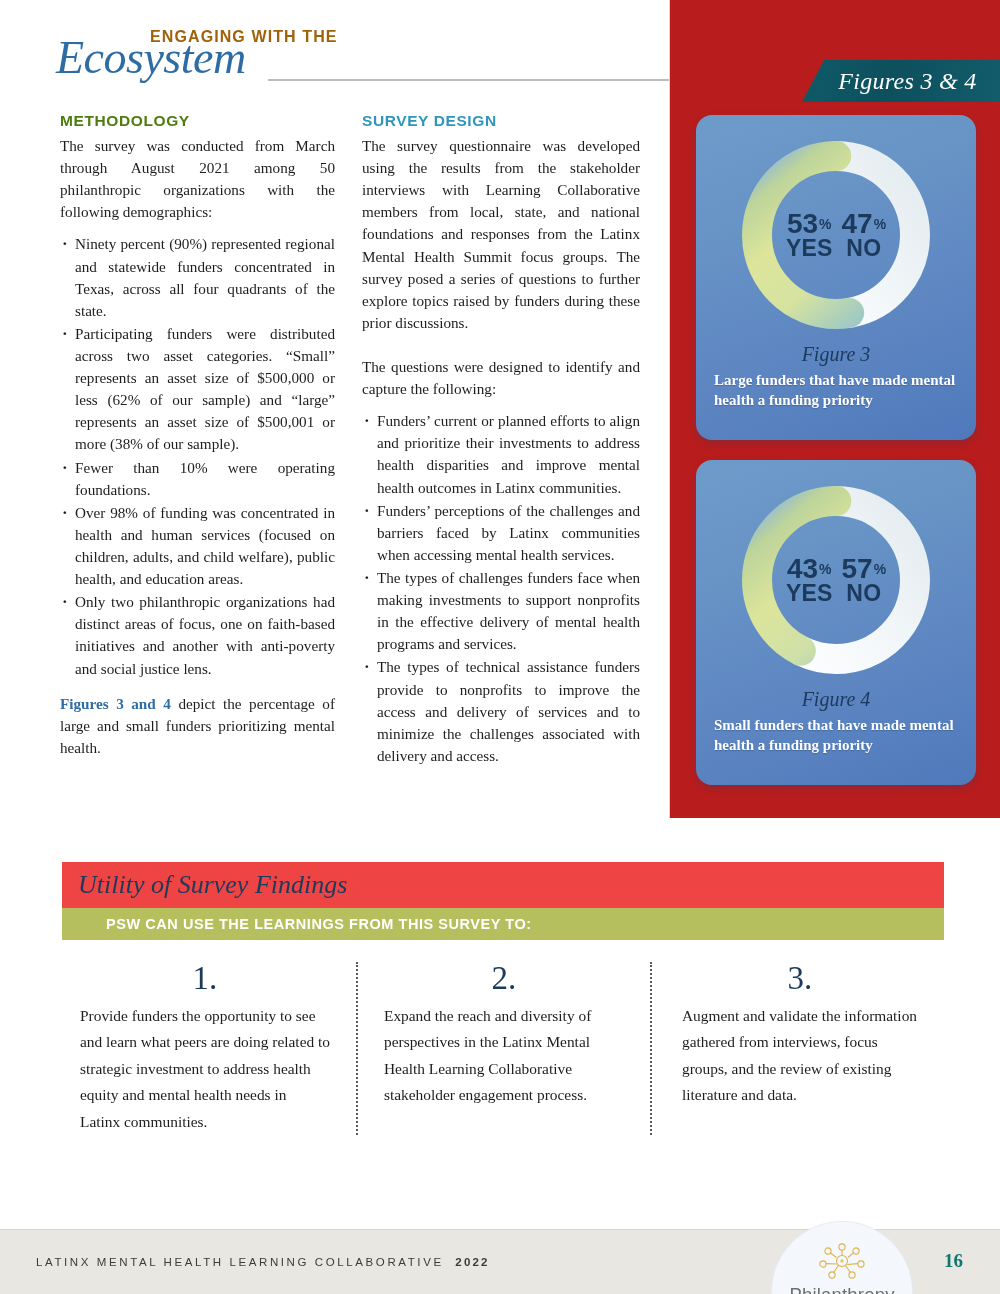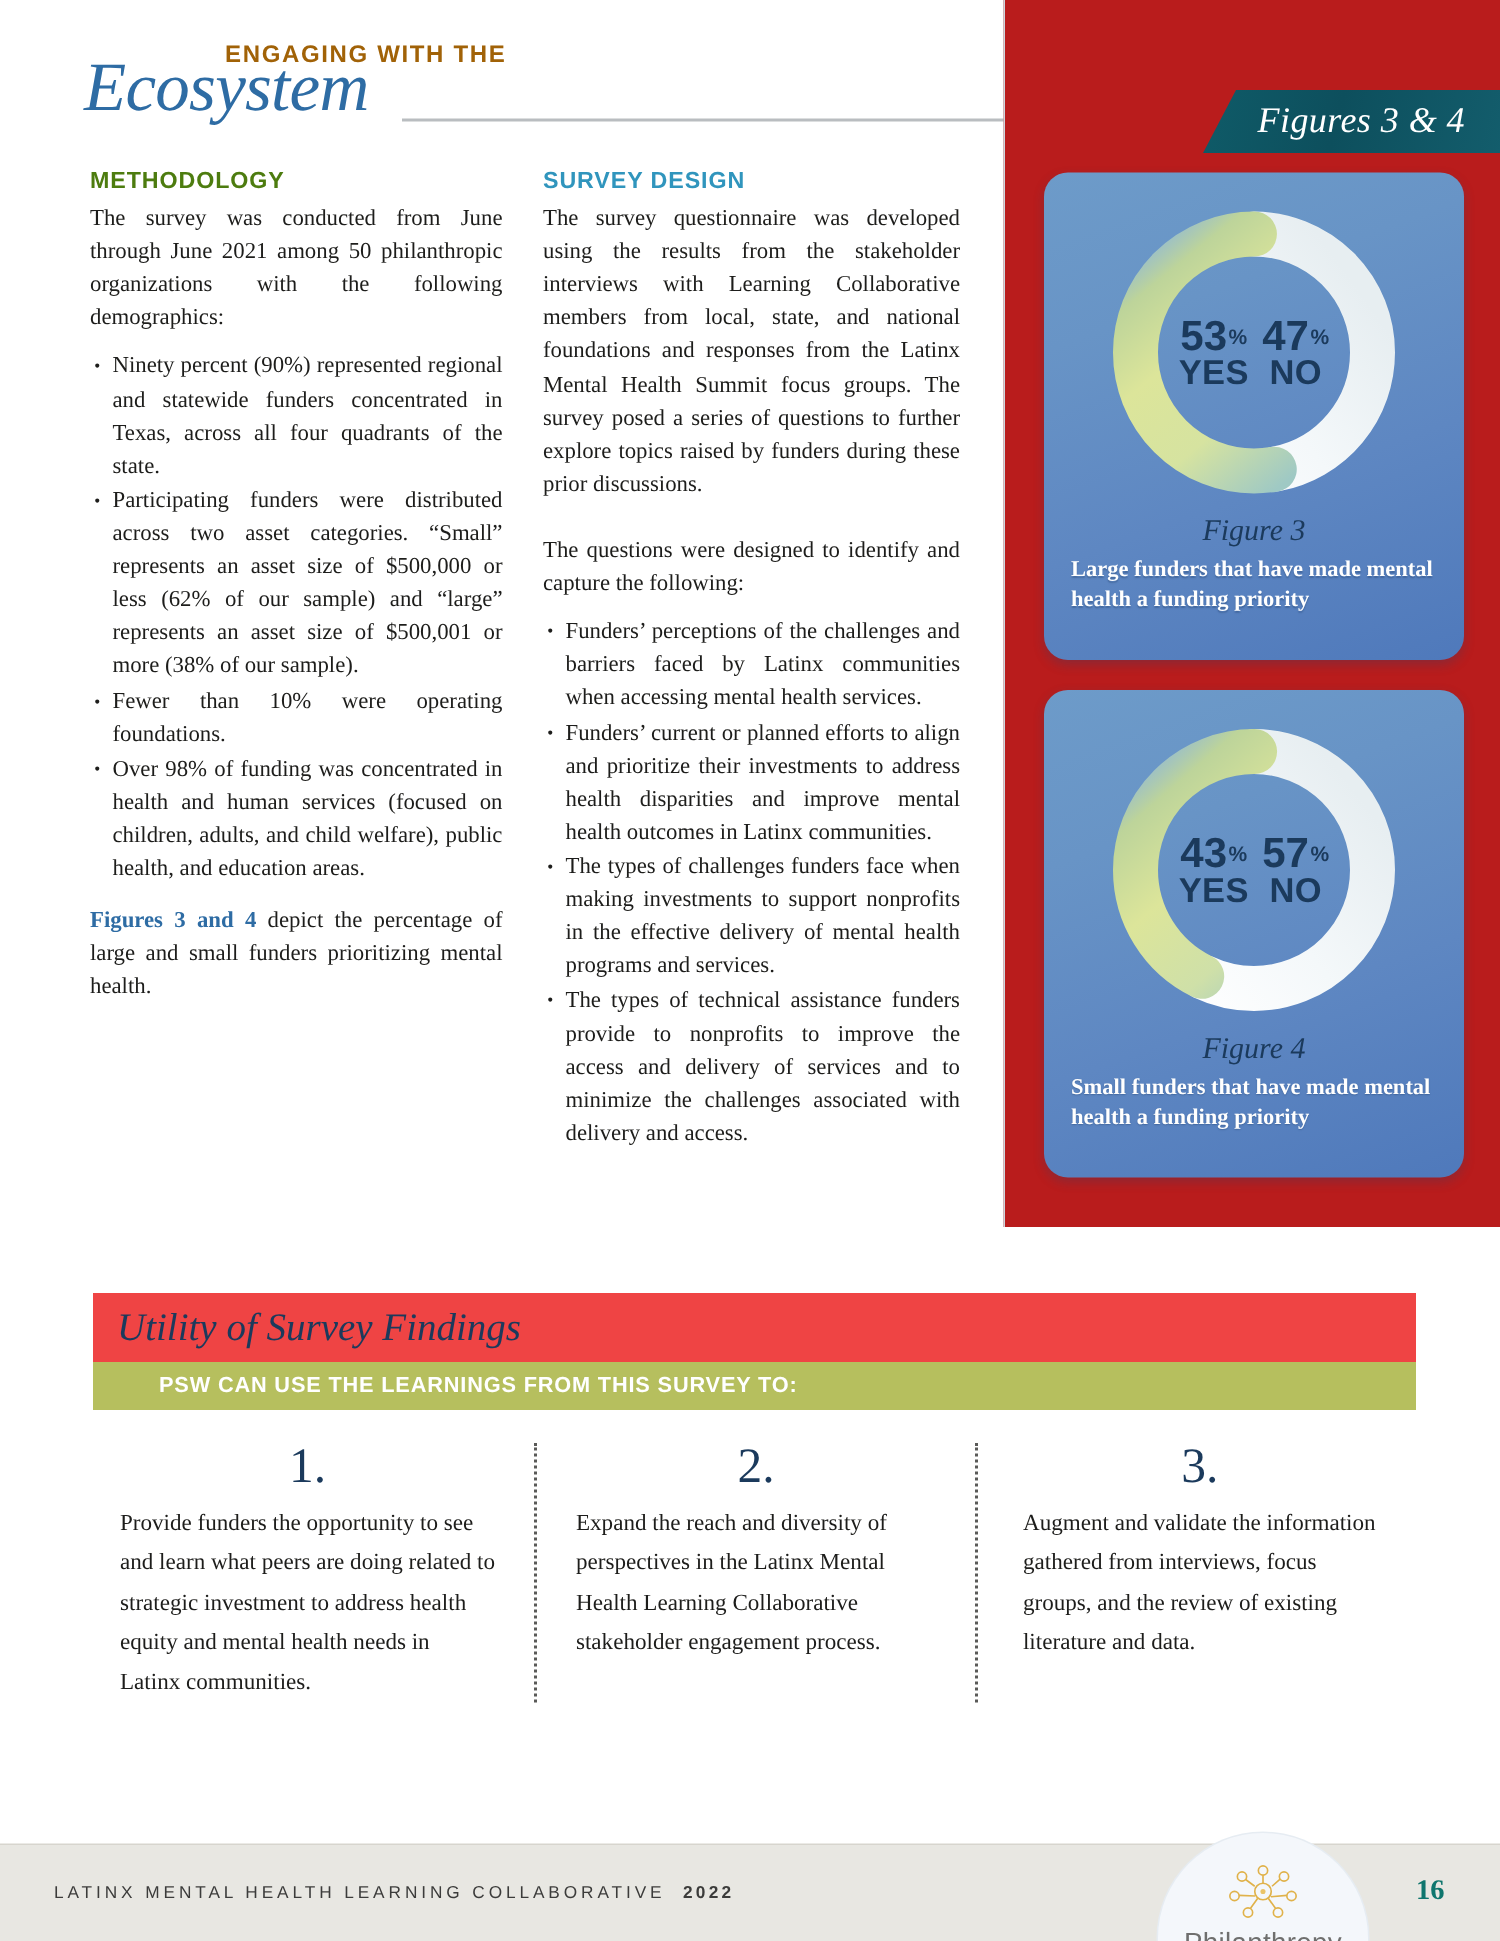"The survey was conducted from" p.body { text: June through June -> March through August }
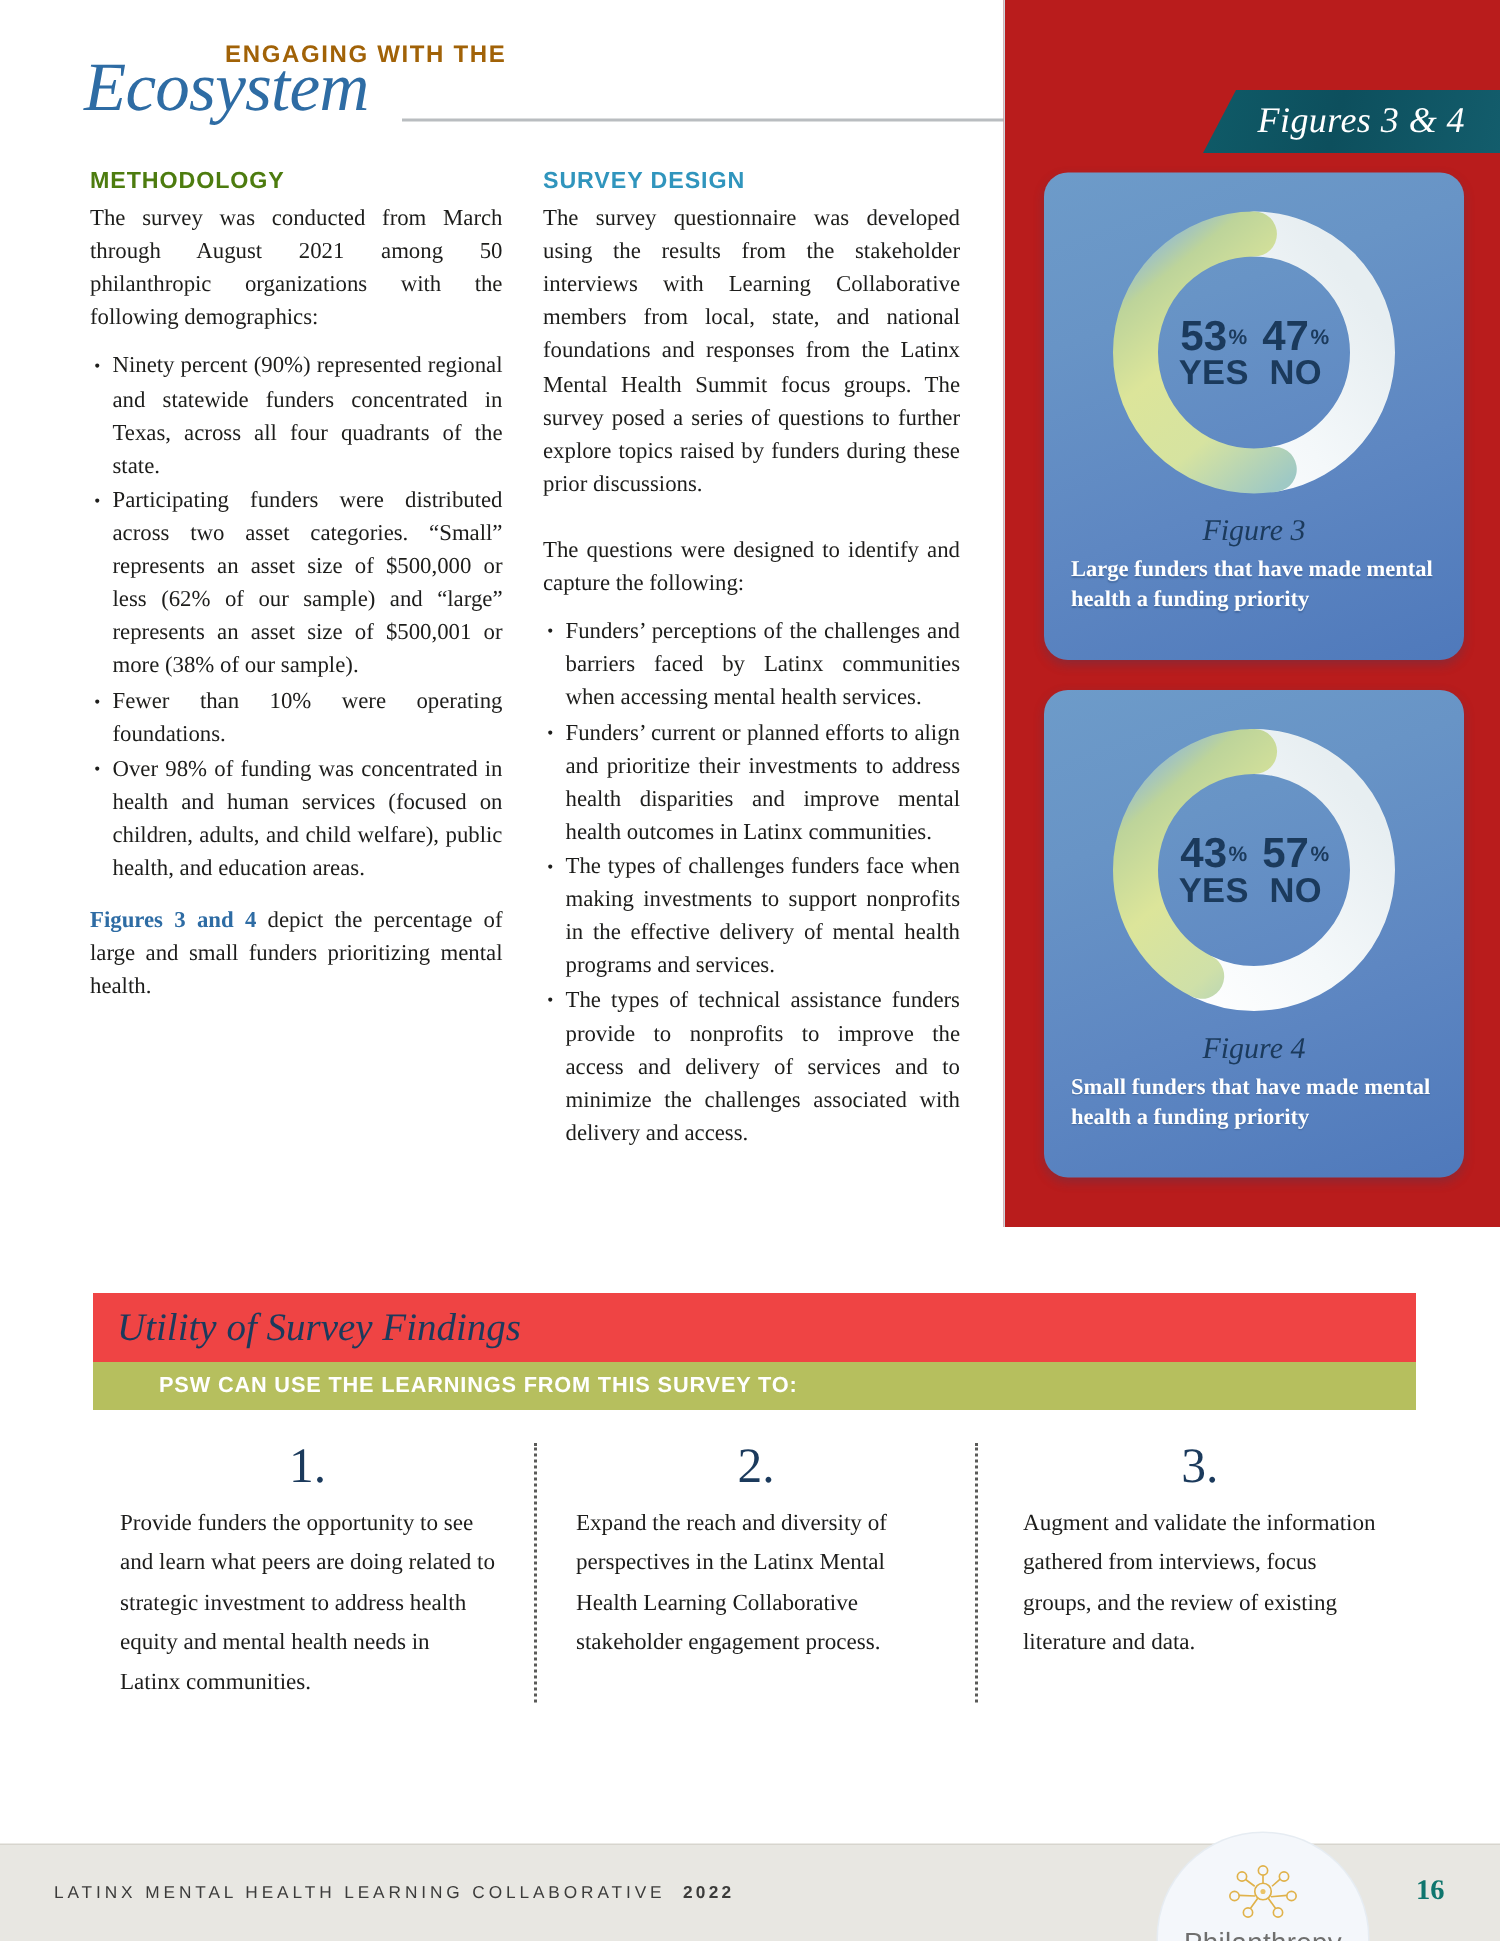"Funders’ perceptions of the challenges" li { order: before "Funders’ current or planned efforts" -> after "Funders’ current or planned efforts" }
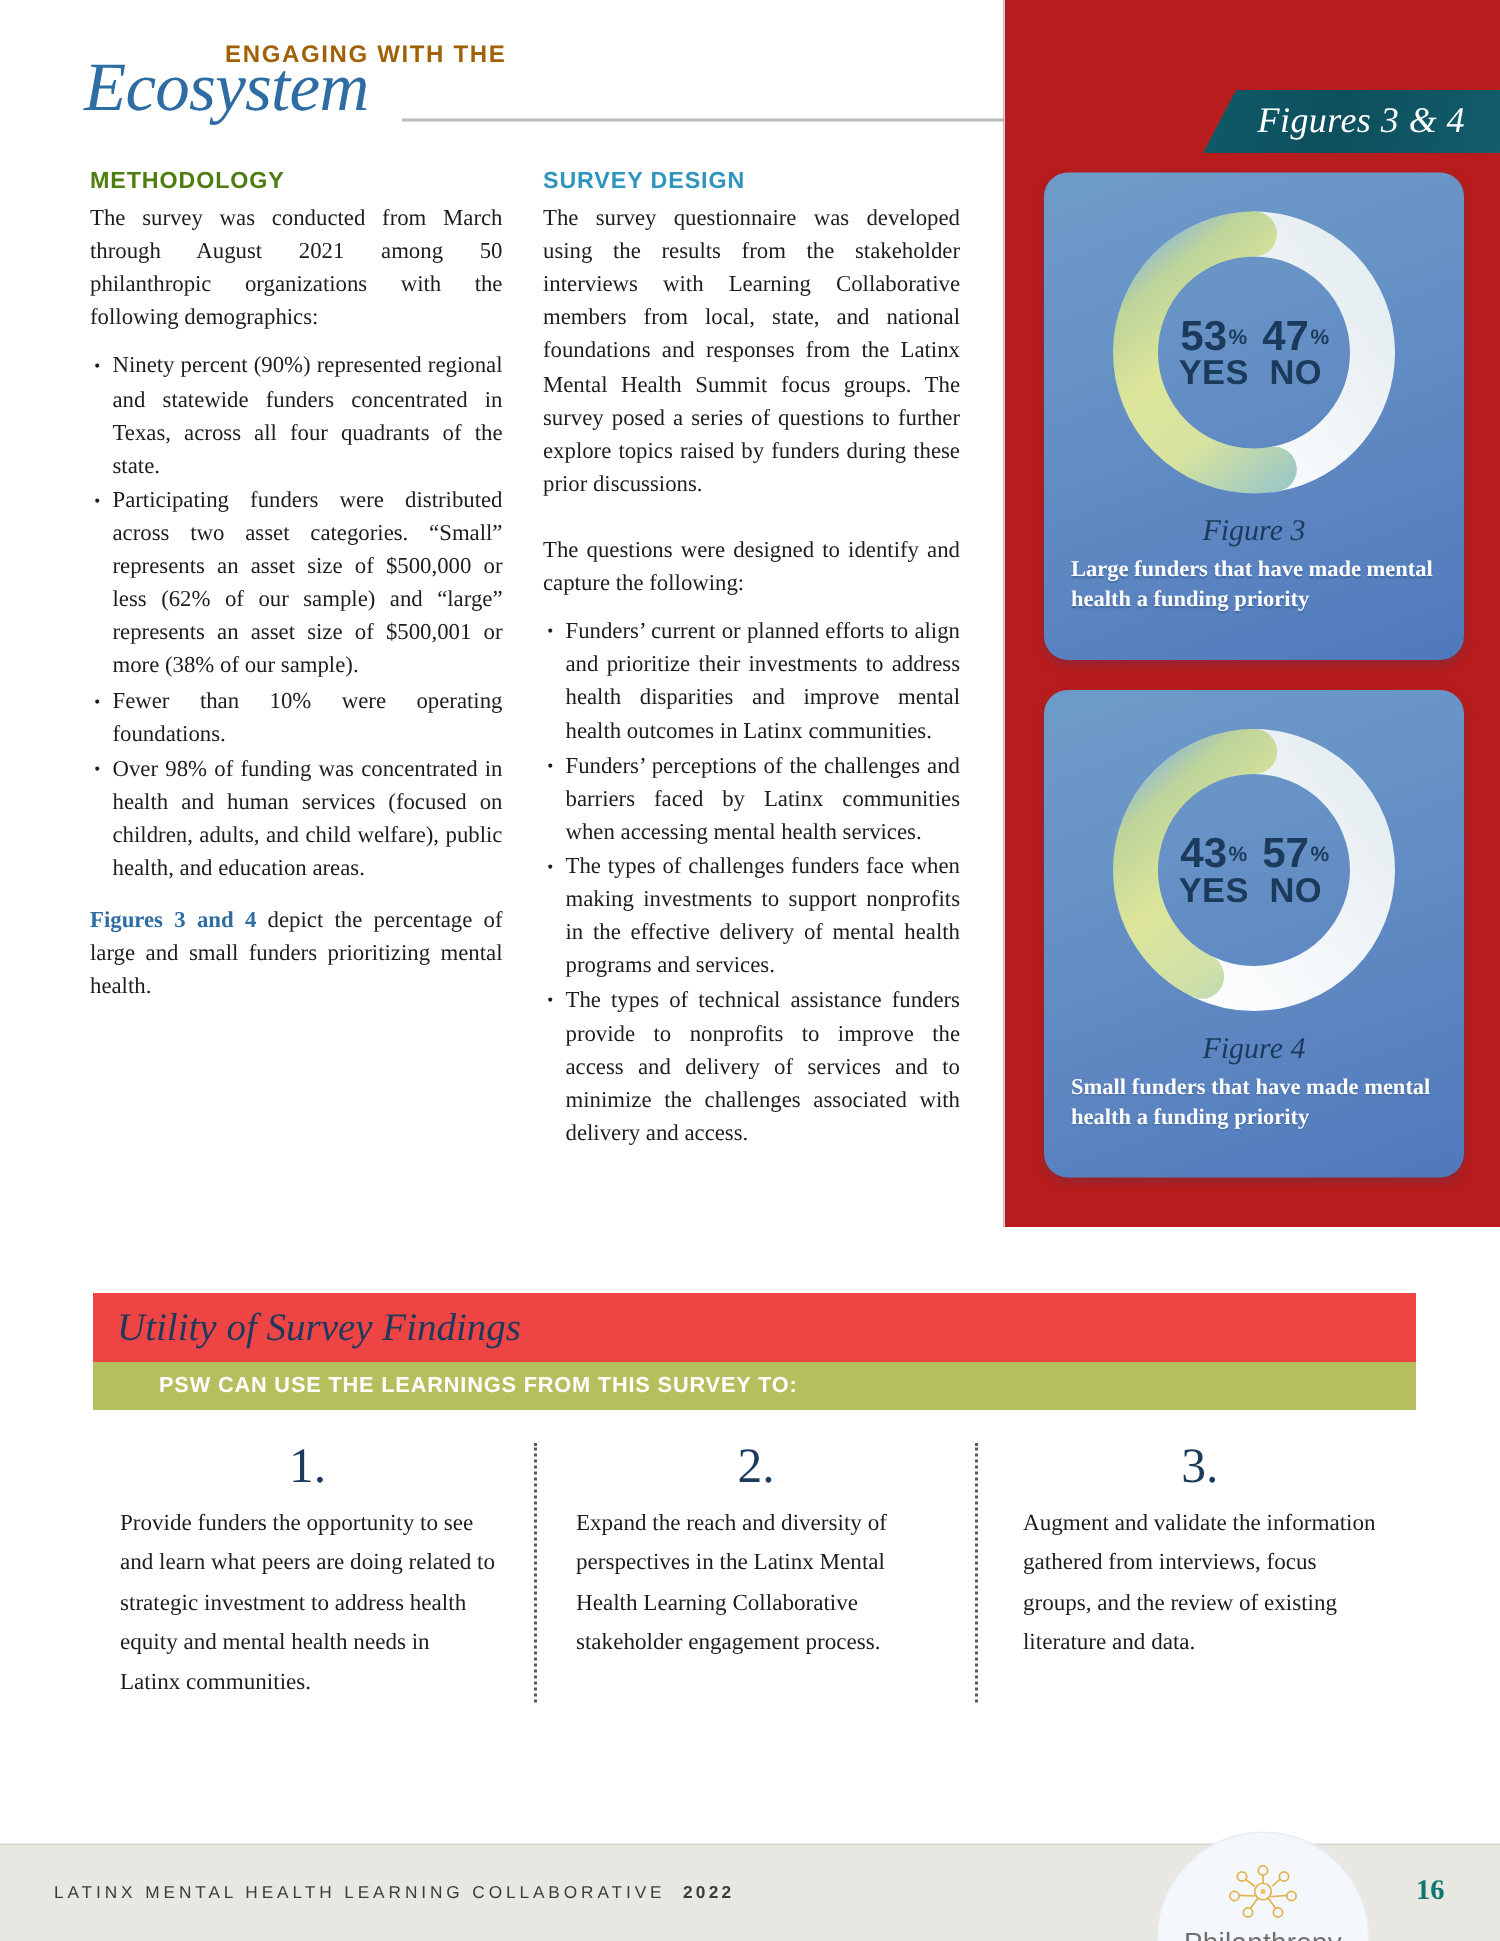"Only two philanthropic organizations had" li { html: none -> <li>Only two philanthropic organizations had distinct areas of focus, one on faith-based initiatives and another with anti-poverty and social justice lens.</li> }
